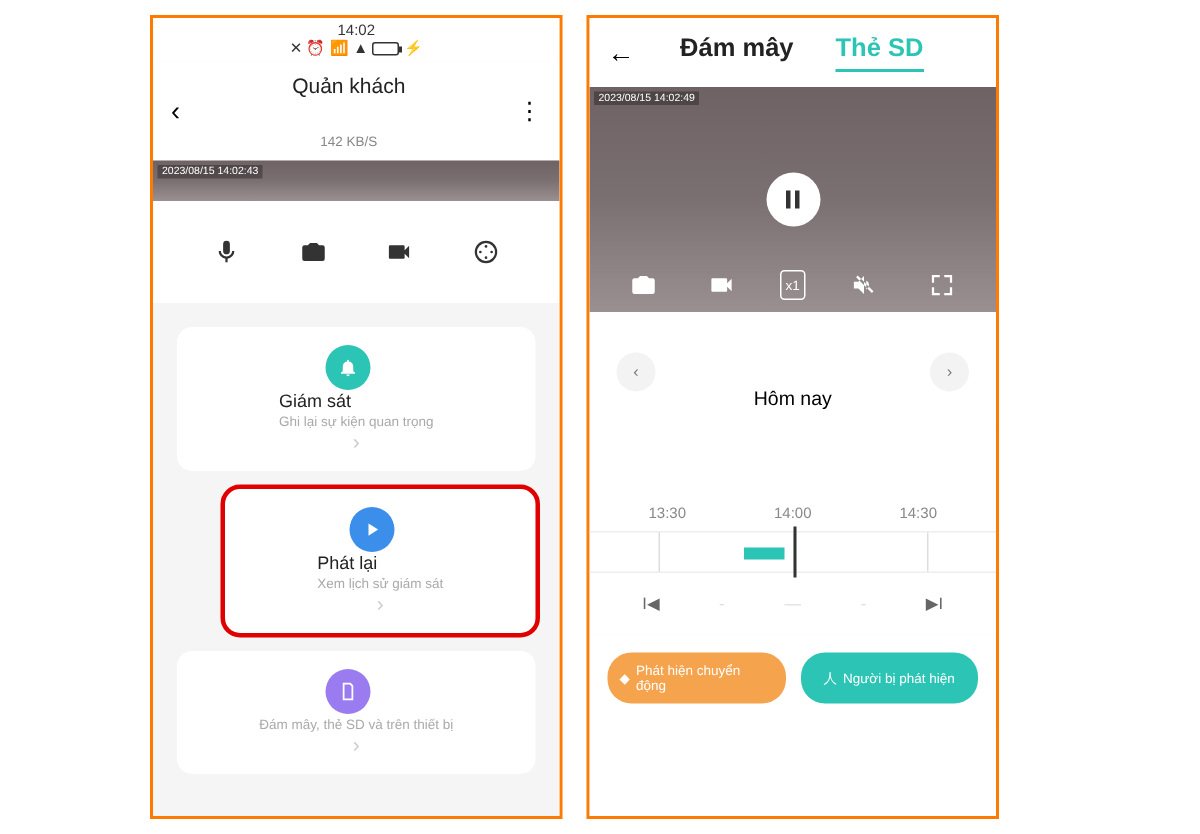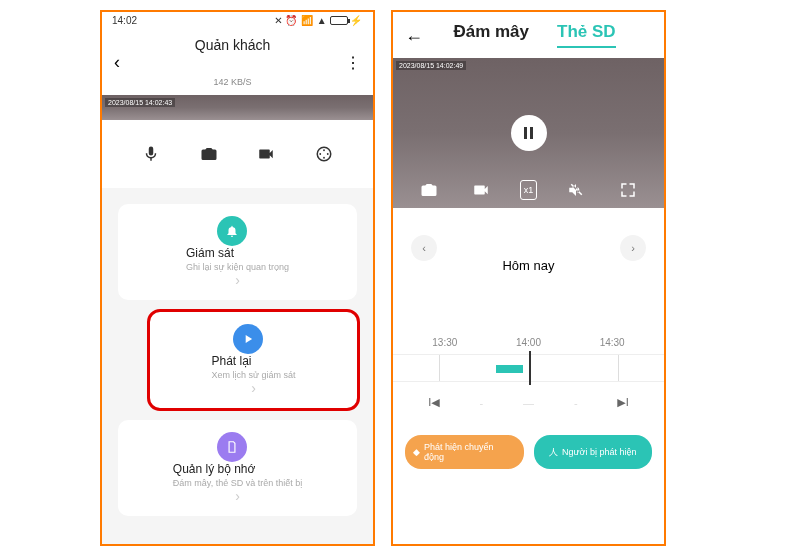"14:02" .statusbar { flex-direction: none -> column }
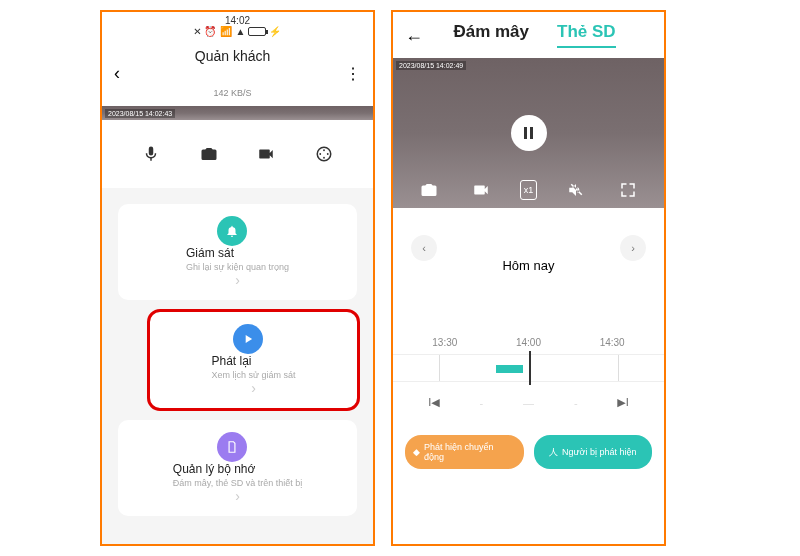"Quản lý bộ nhớ" div.t1 { html: <div>Quản lý bộ nhớ</div> -> none }
